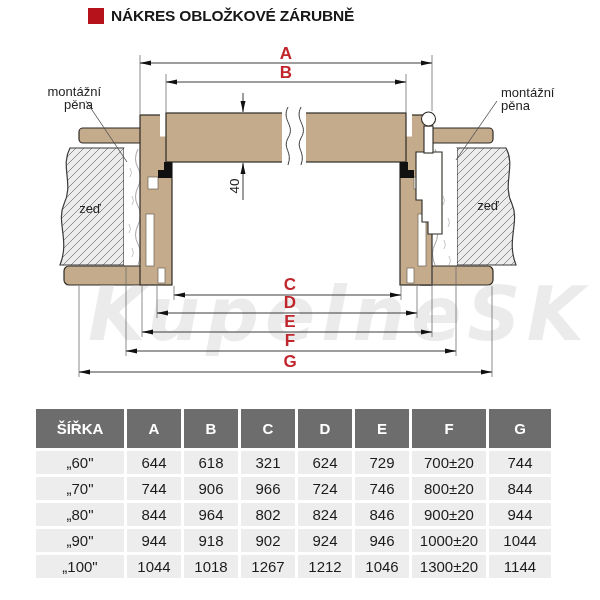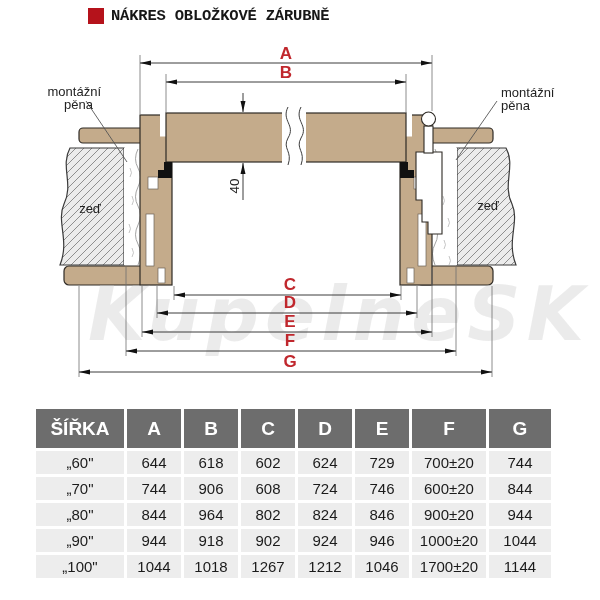"NÁKRES OBLOŽKOVÉ ZÁRUBNĚ" .page-title { font-family: Liberation Mono, monospace -> Liberation Sans, sans-serif }
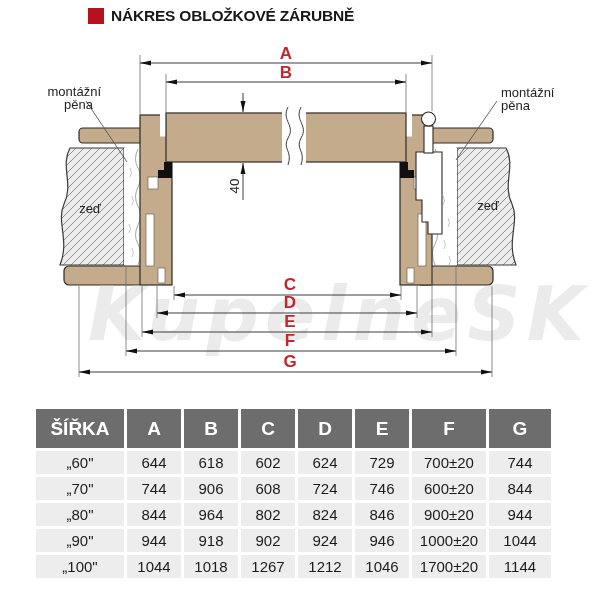"ŠÍŘKA" table.dims th { font-size: 19px -> 15px }
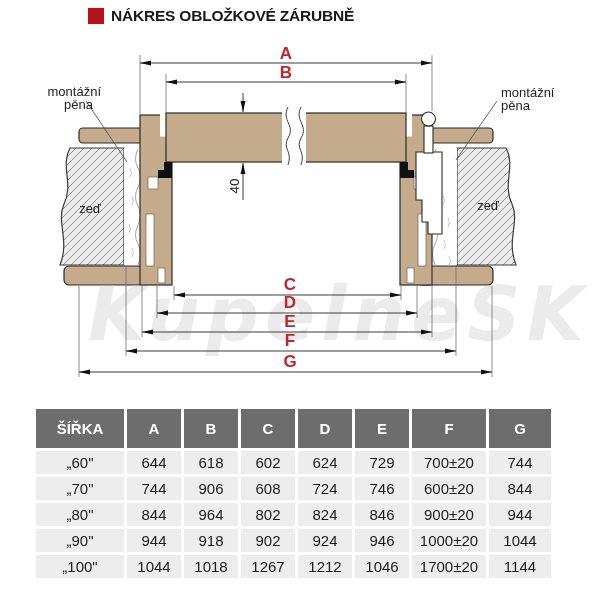"602" td { text: 602 -> 321 }
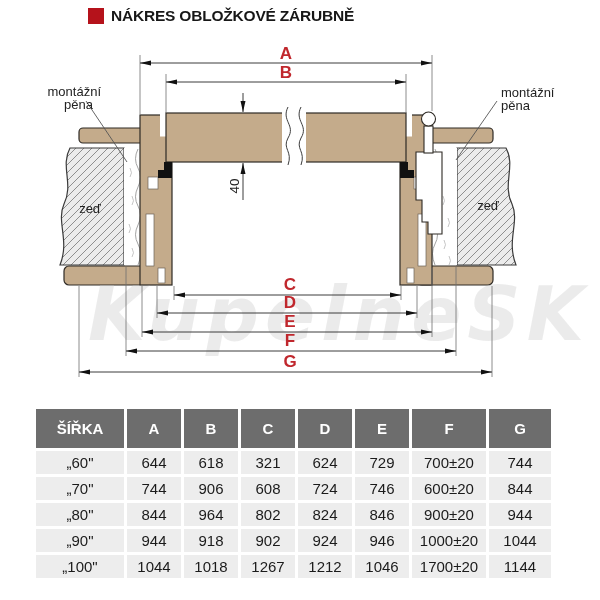"608" td { text: 608 -> 966 }
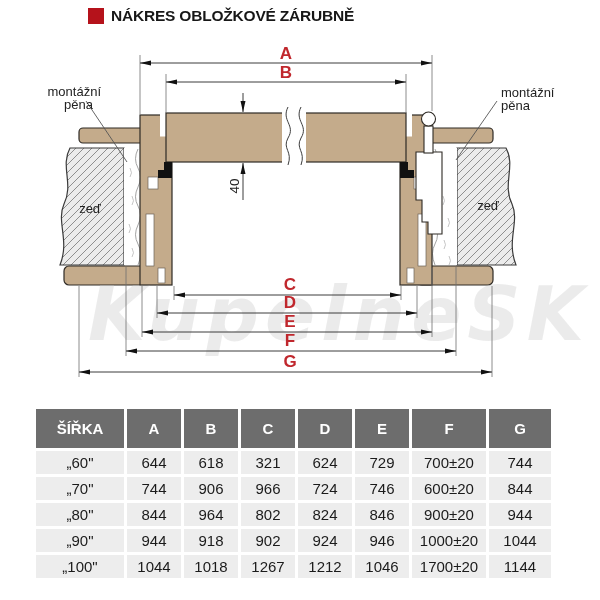"600±20" td { text: 600 -> 800 }
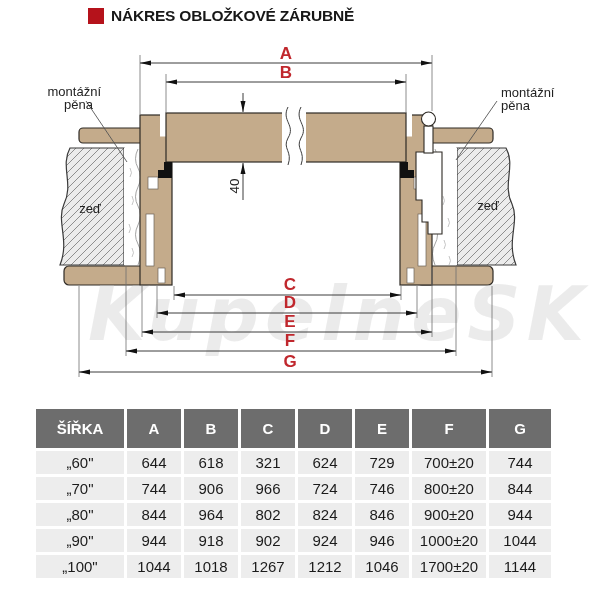"1700±20" td { text: 1700 -> 1300 }
